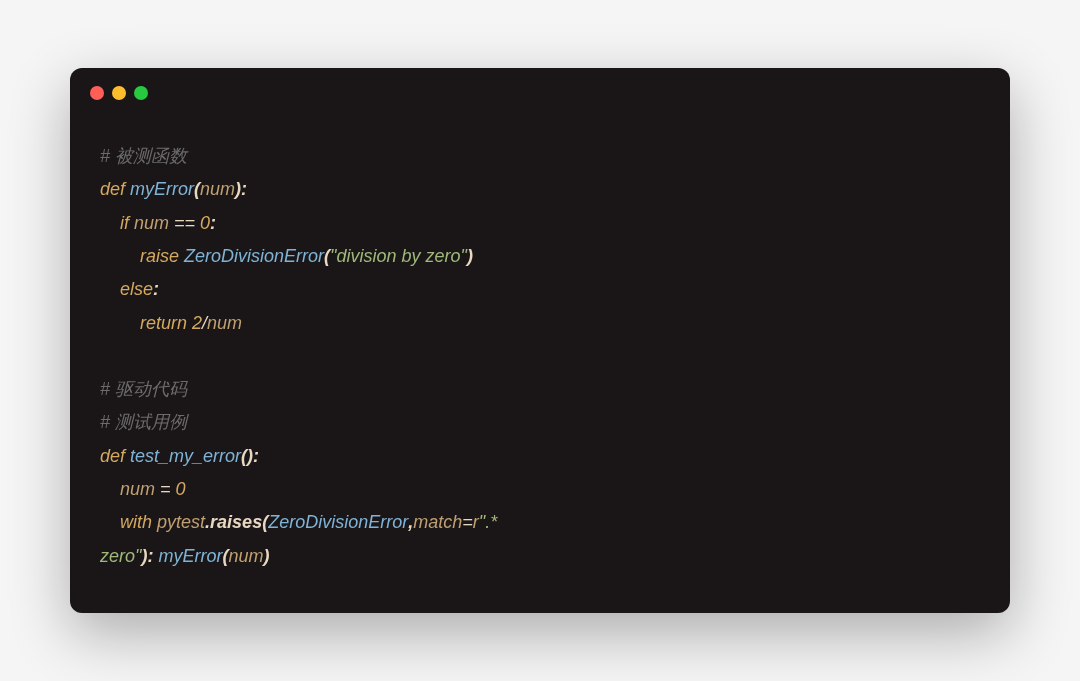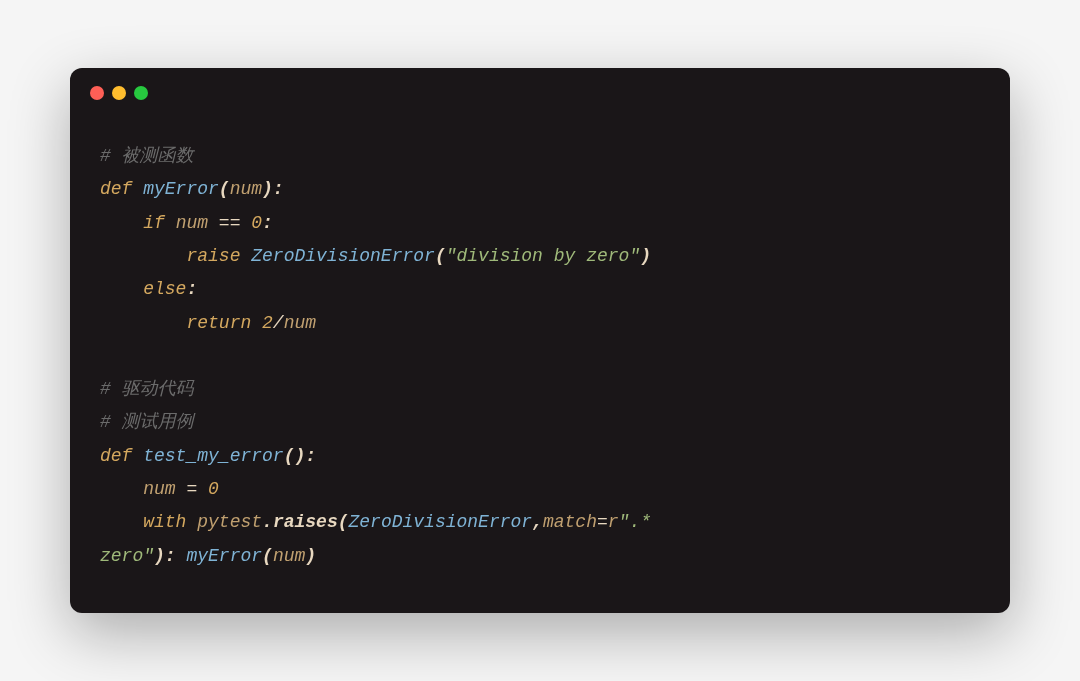"# 被测函数 def myError(num): if" .code-area { font-family: Liberation Mono, monospace -> Liberation Sans, sans-serif }
